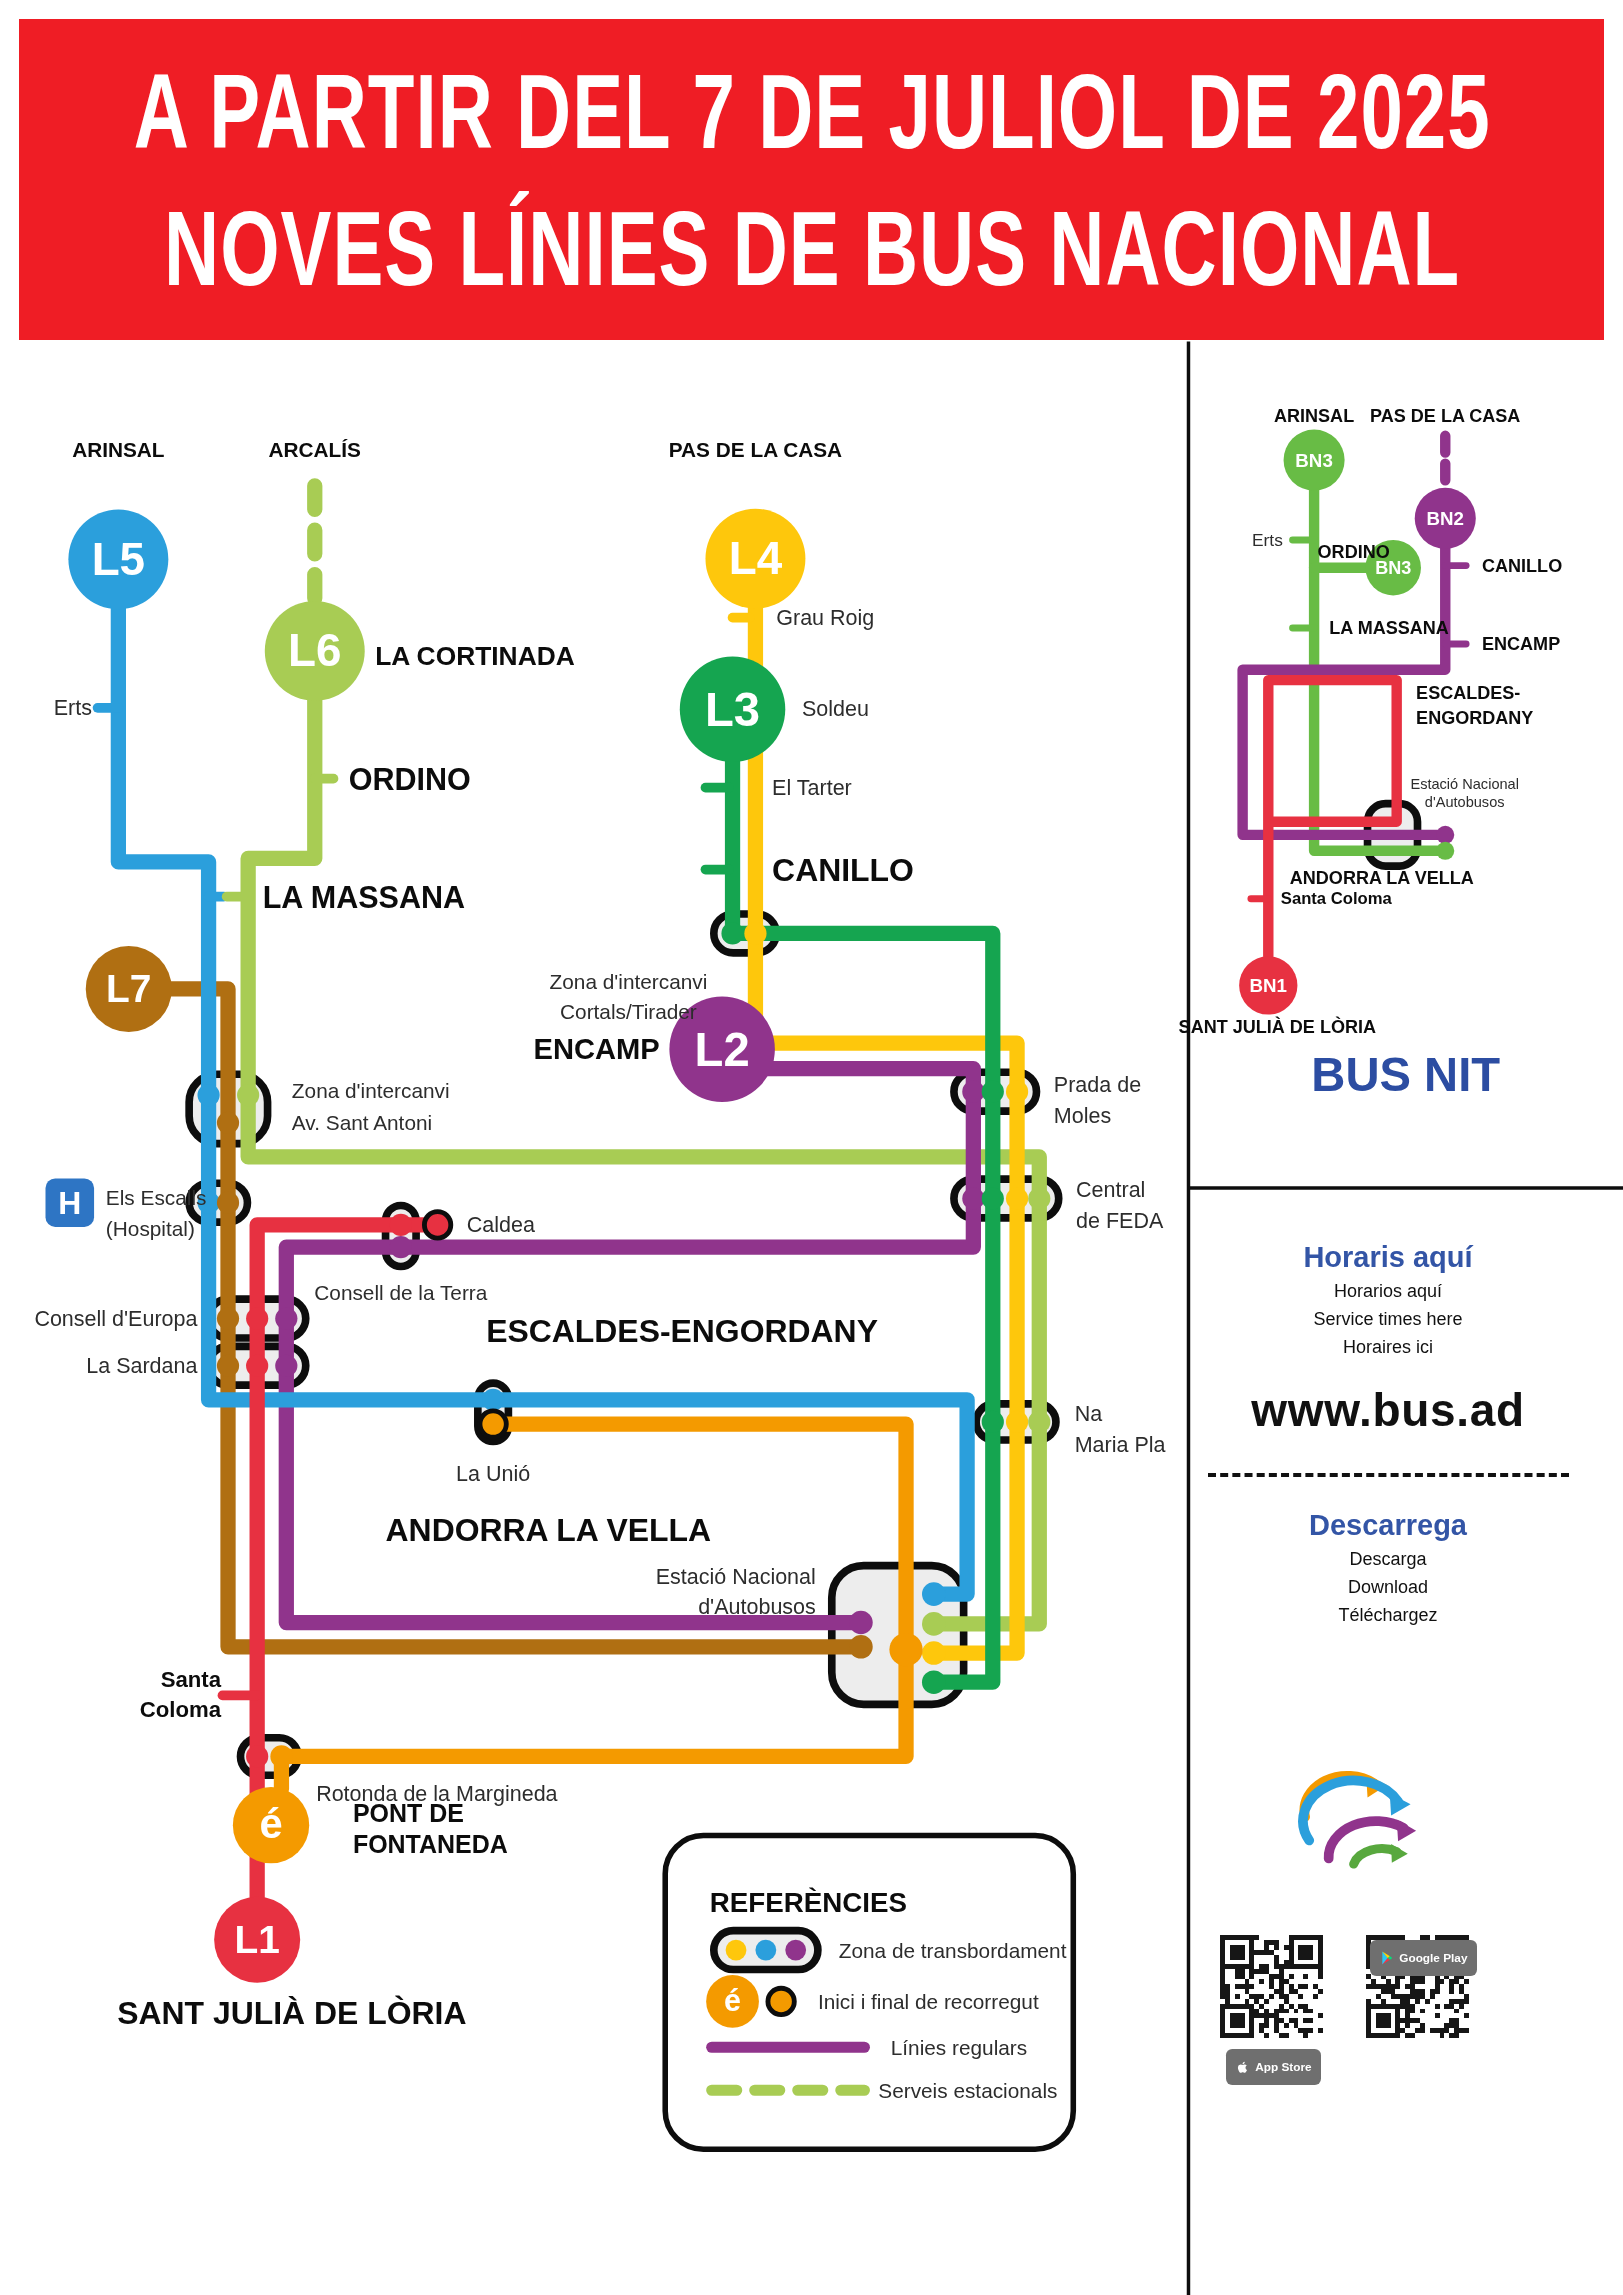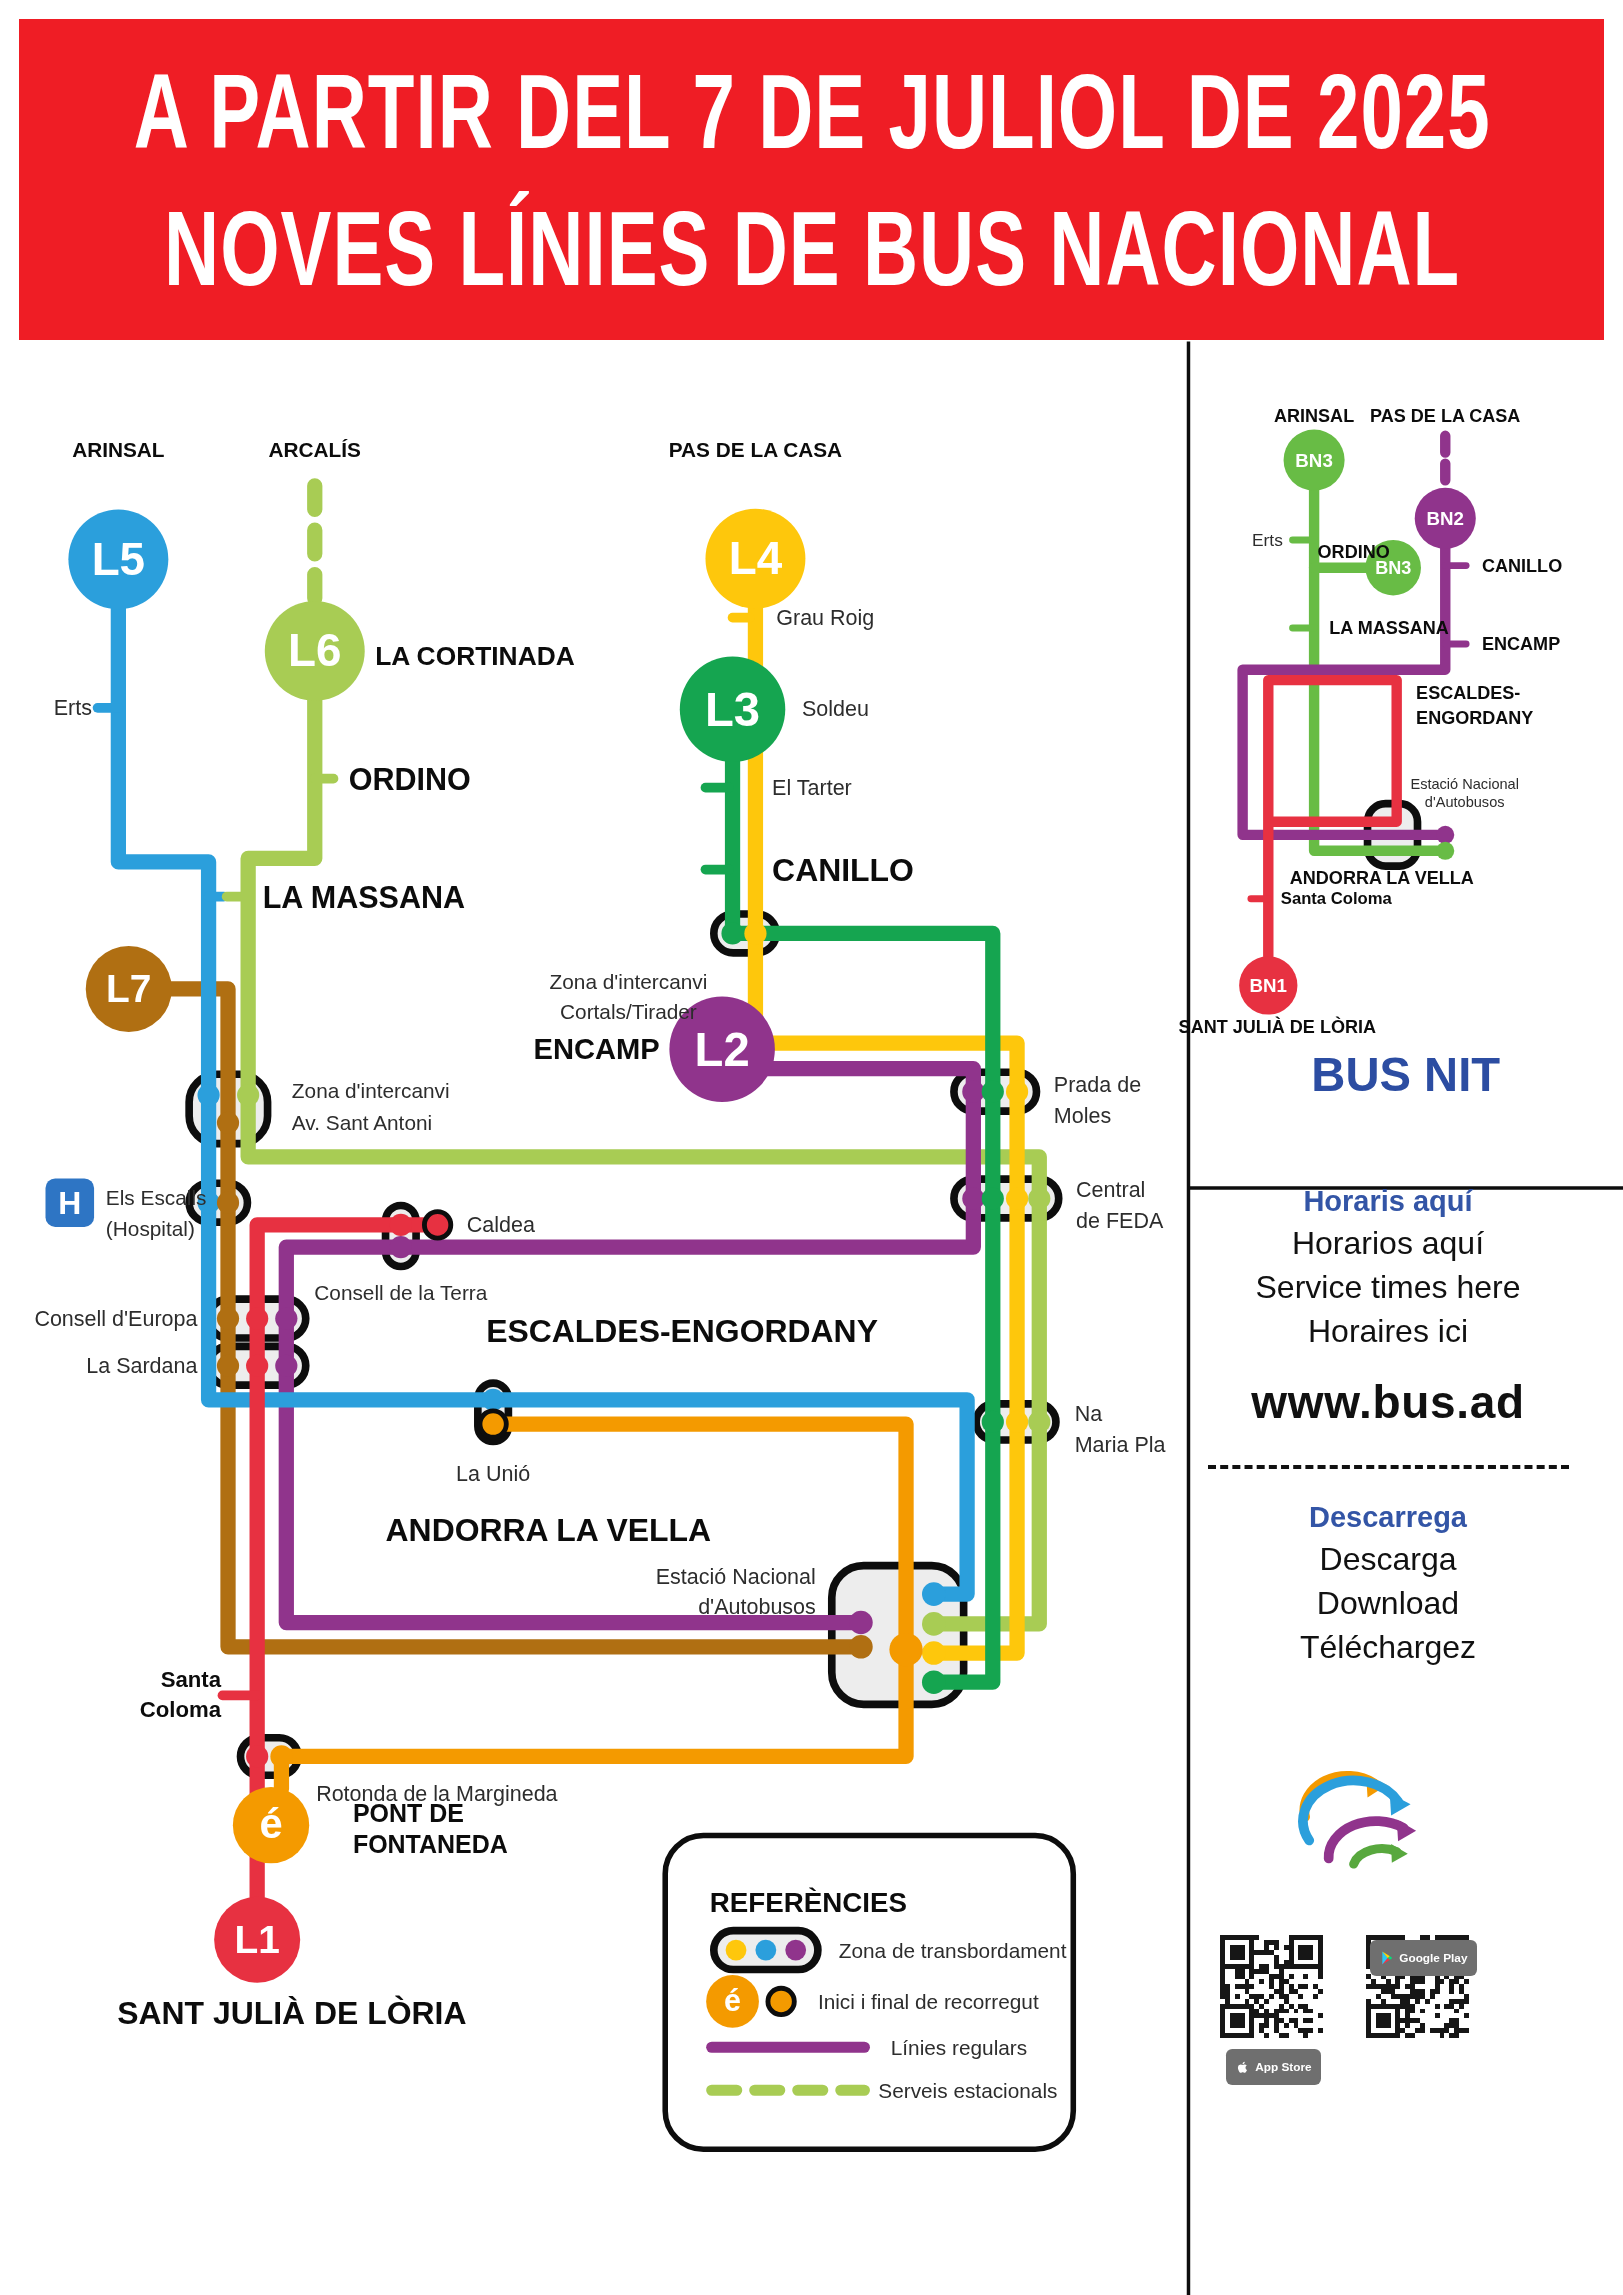"Horaris aquí" #info { top: 1185px -> 1241px }
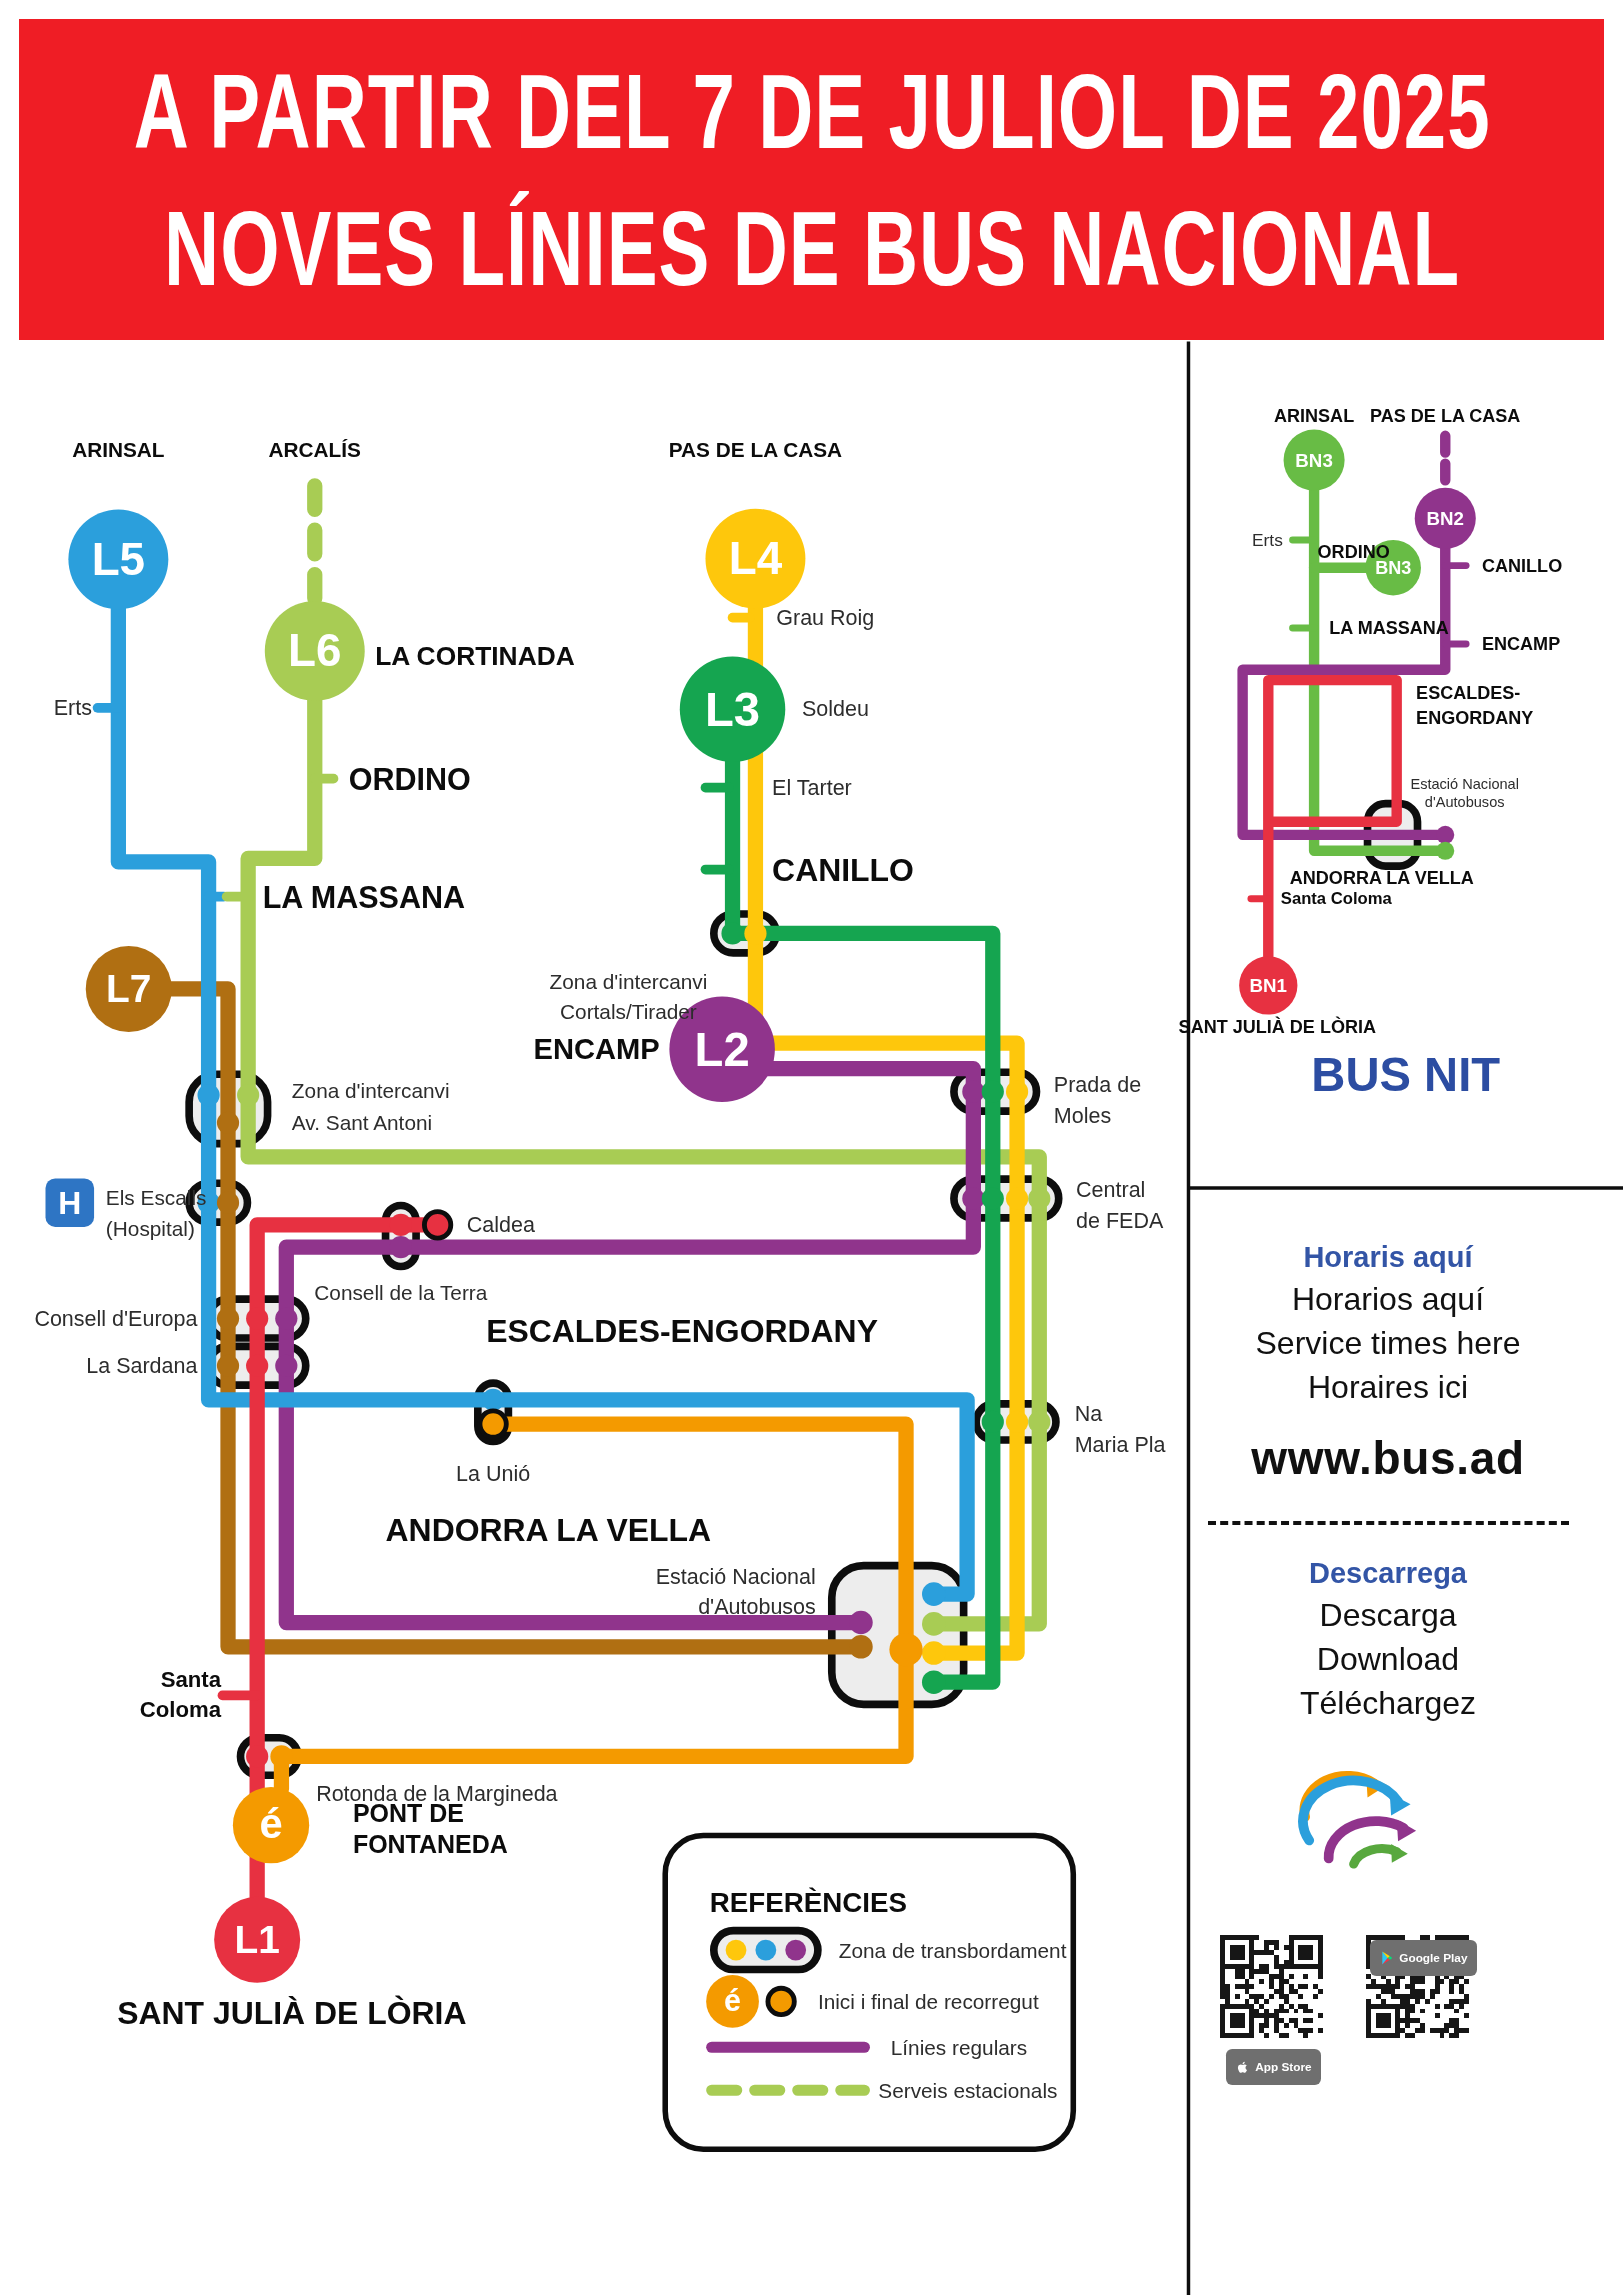"Horarios aquí" #info .p { font-size: 32px -> 18px }
